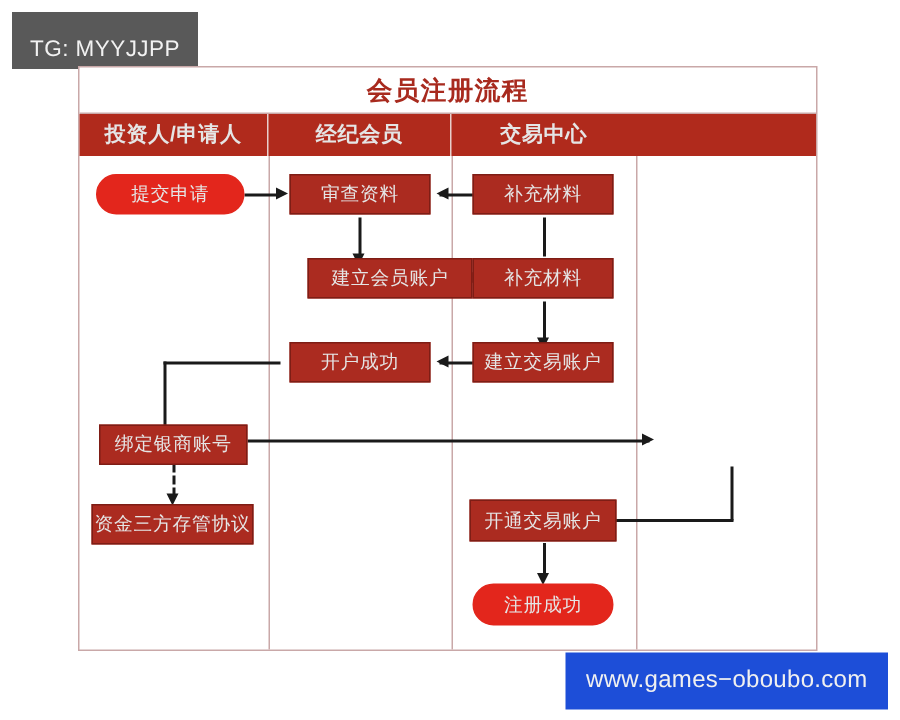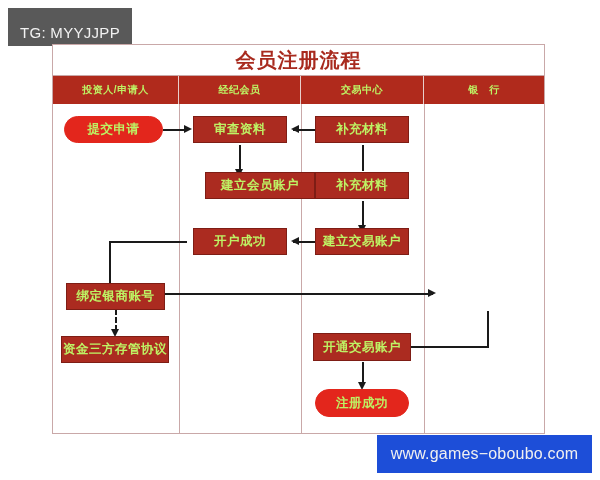"会员注册流程" .title-row .t { font-size: 20px -> 17px }
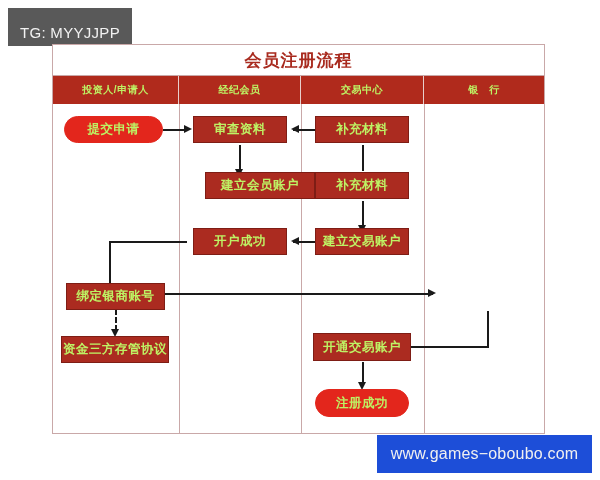"投资人/申请人" .head-cell { color: #bef264 -> #e5e5e5; font-size: 10px -> 14px }
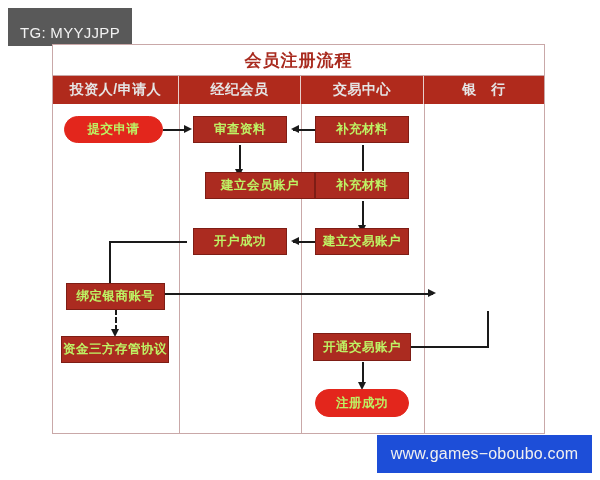"银 行" div.head-cell { html: <div>银 行</div> -> none }
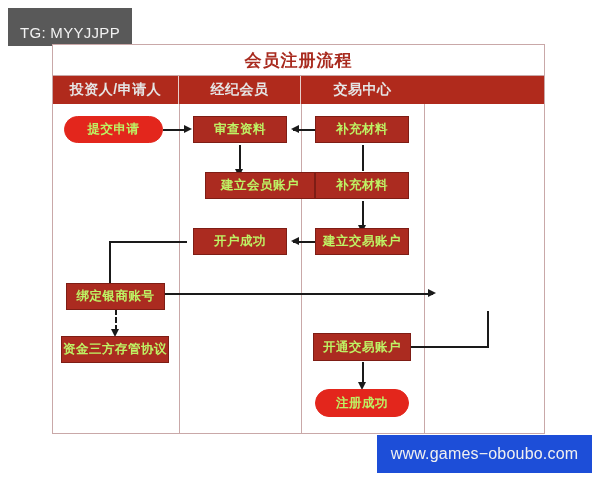"提交申请" .node { color: #bef264 -> #e5e5e5; font-weight: bold -> normal }
